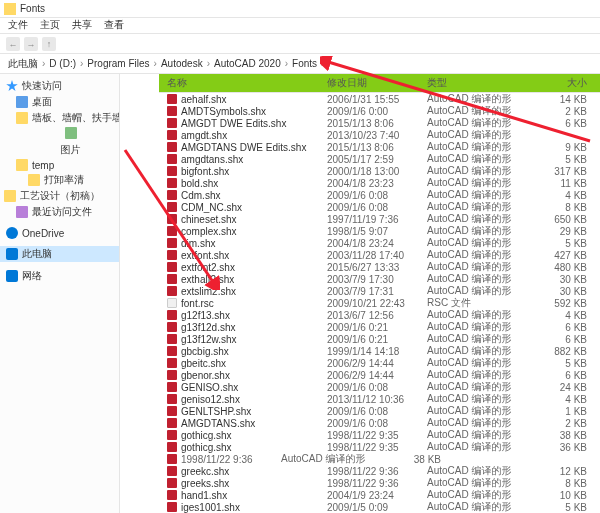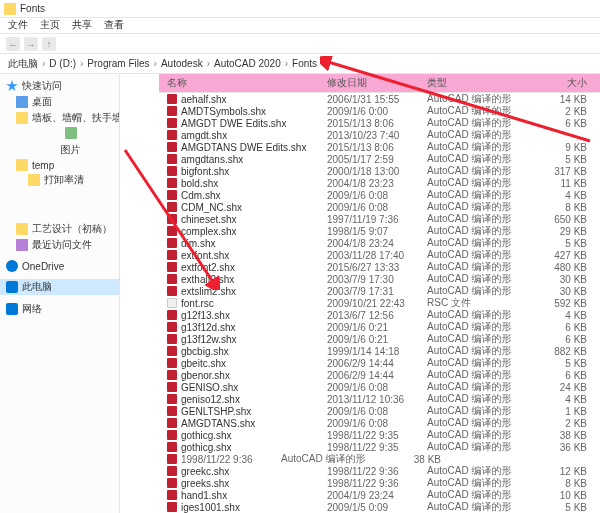"名称" .list-header { background: #f9a8d4 -> #84cc16 }
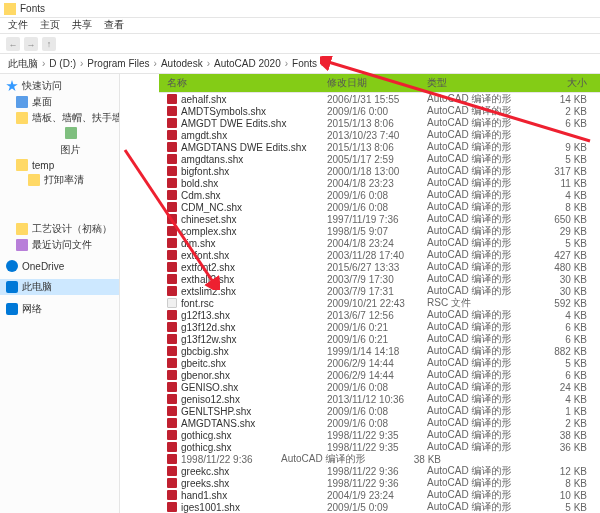"工艺设计（初稿）" div.sidebar-item { margin-top: 33px -> none; padding-left: 16px -> 4px }
